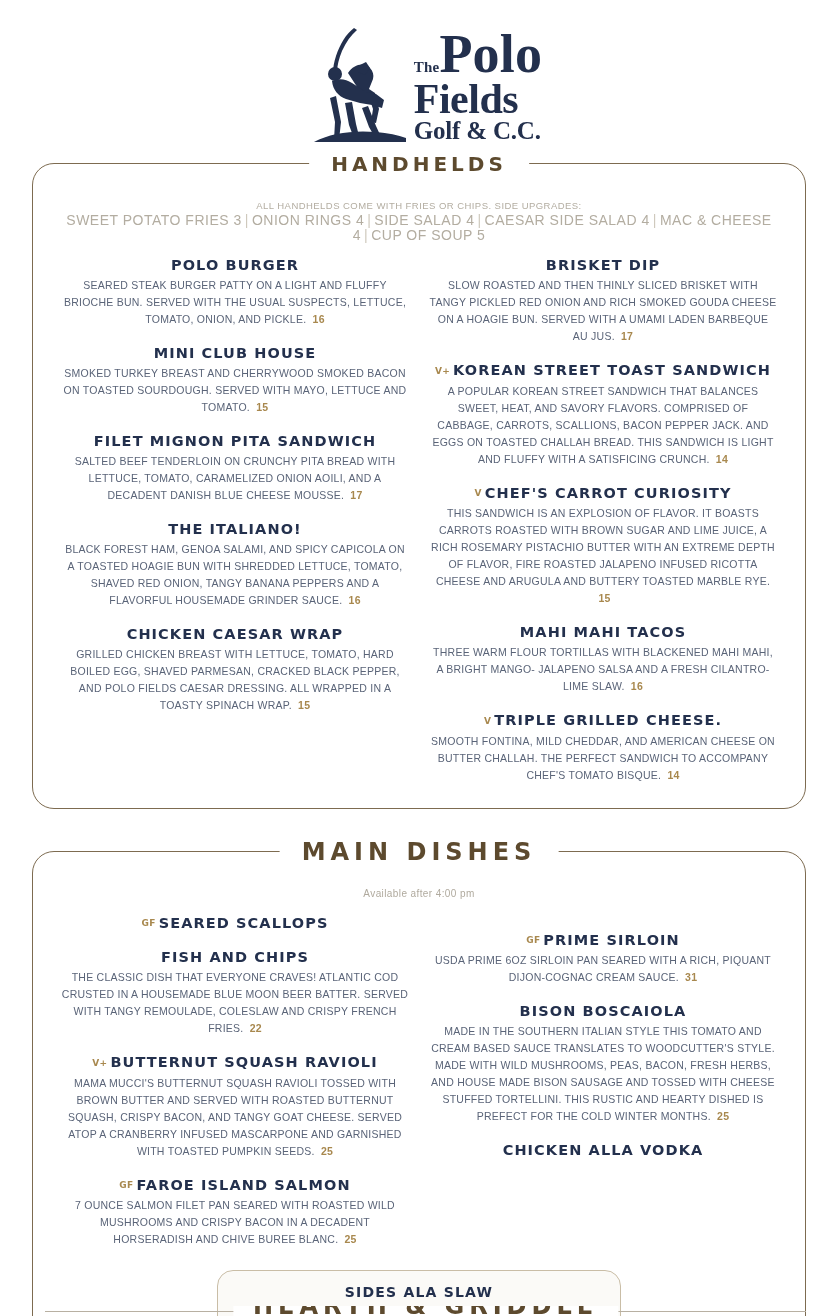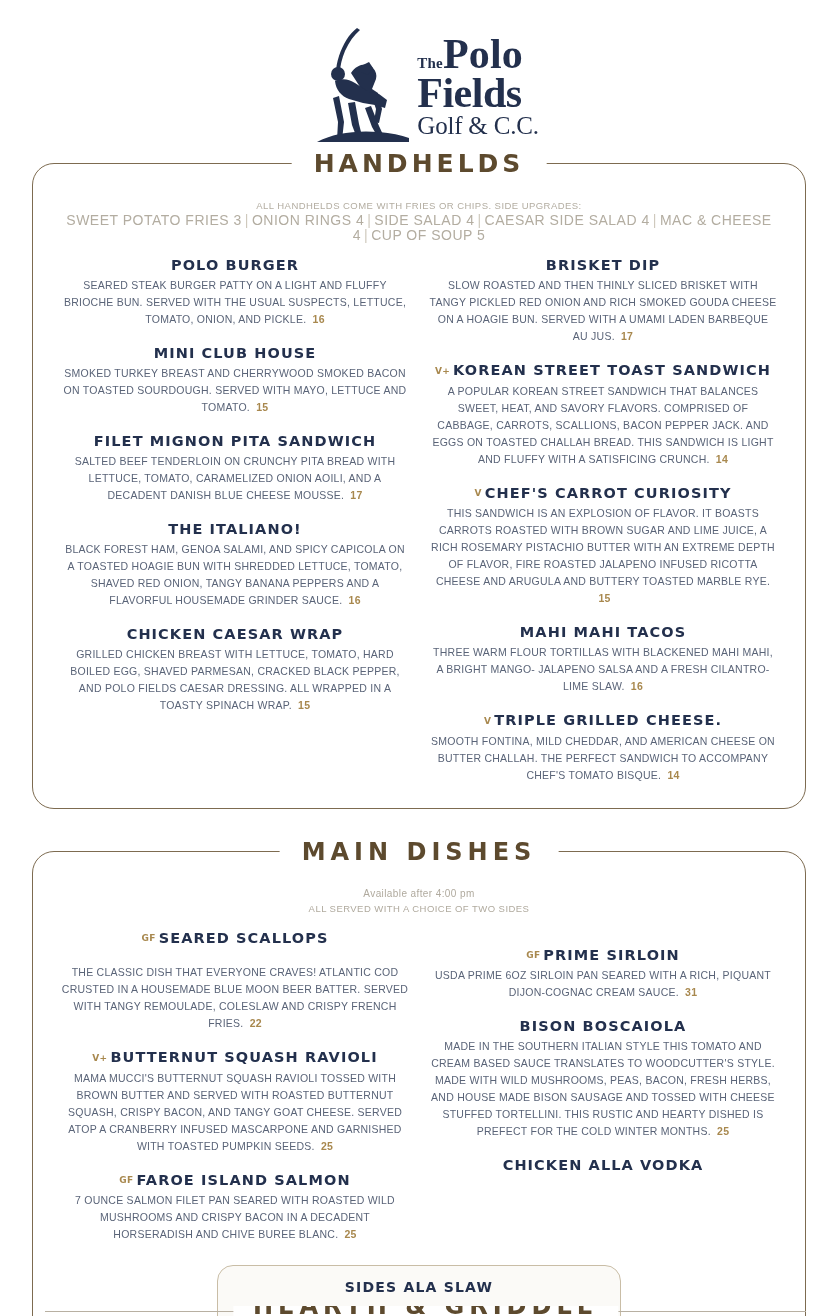"Polo" .logo-l1 .big { font-size: 42px -> 54px }
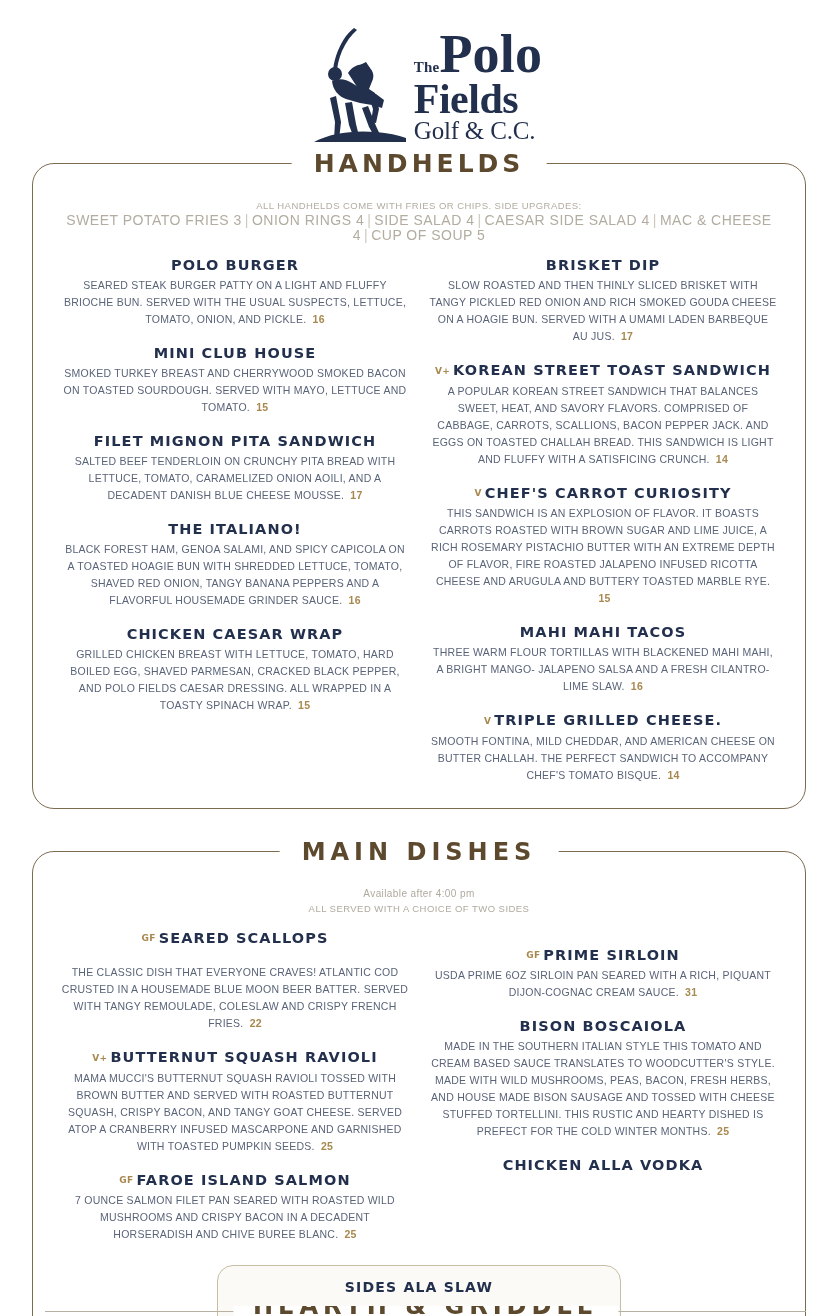"Golf & C.C." .logo-l3 { font-weight: normal -> bold }
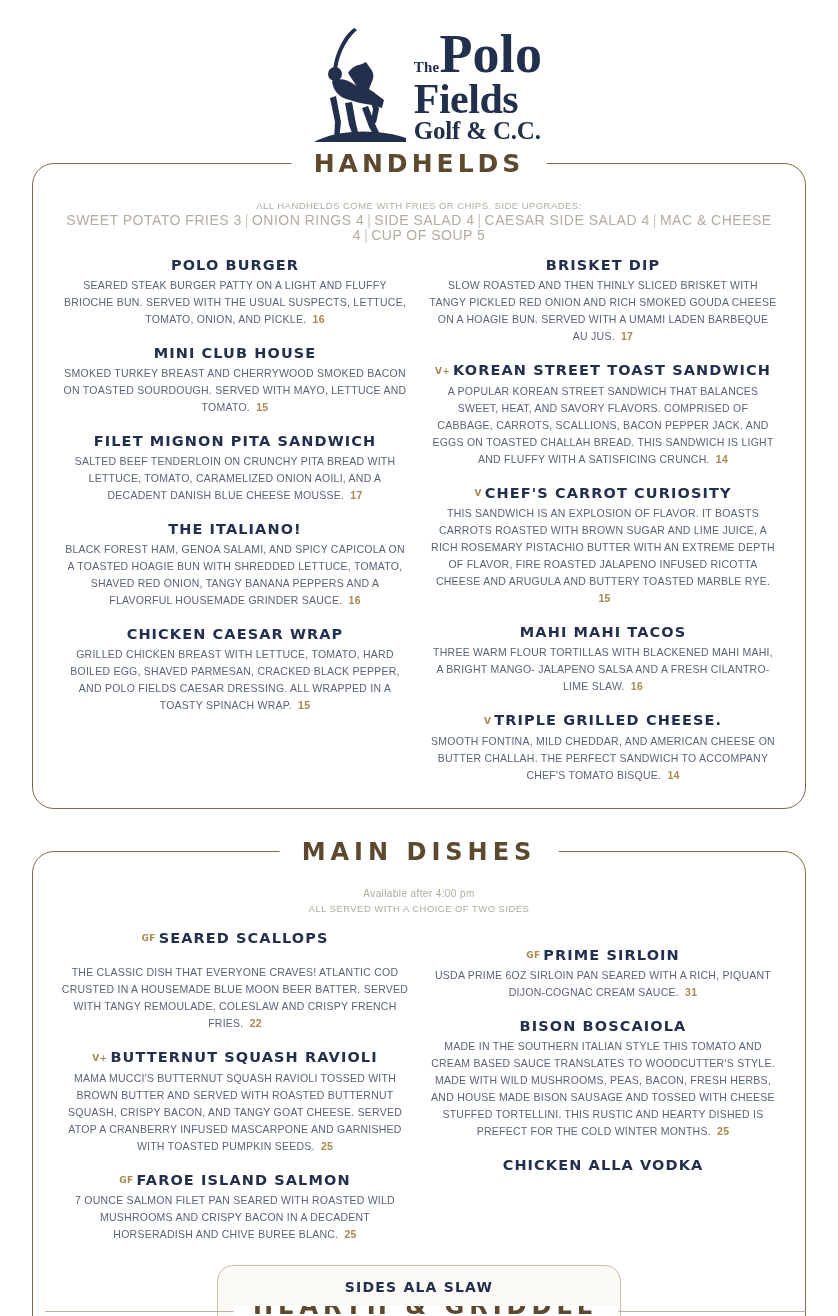"HANDHELDS" .section-title { font-size: 25px -> 20px }
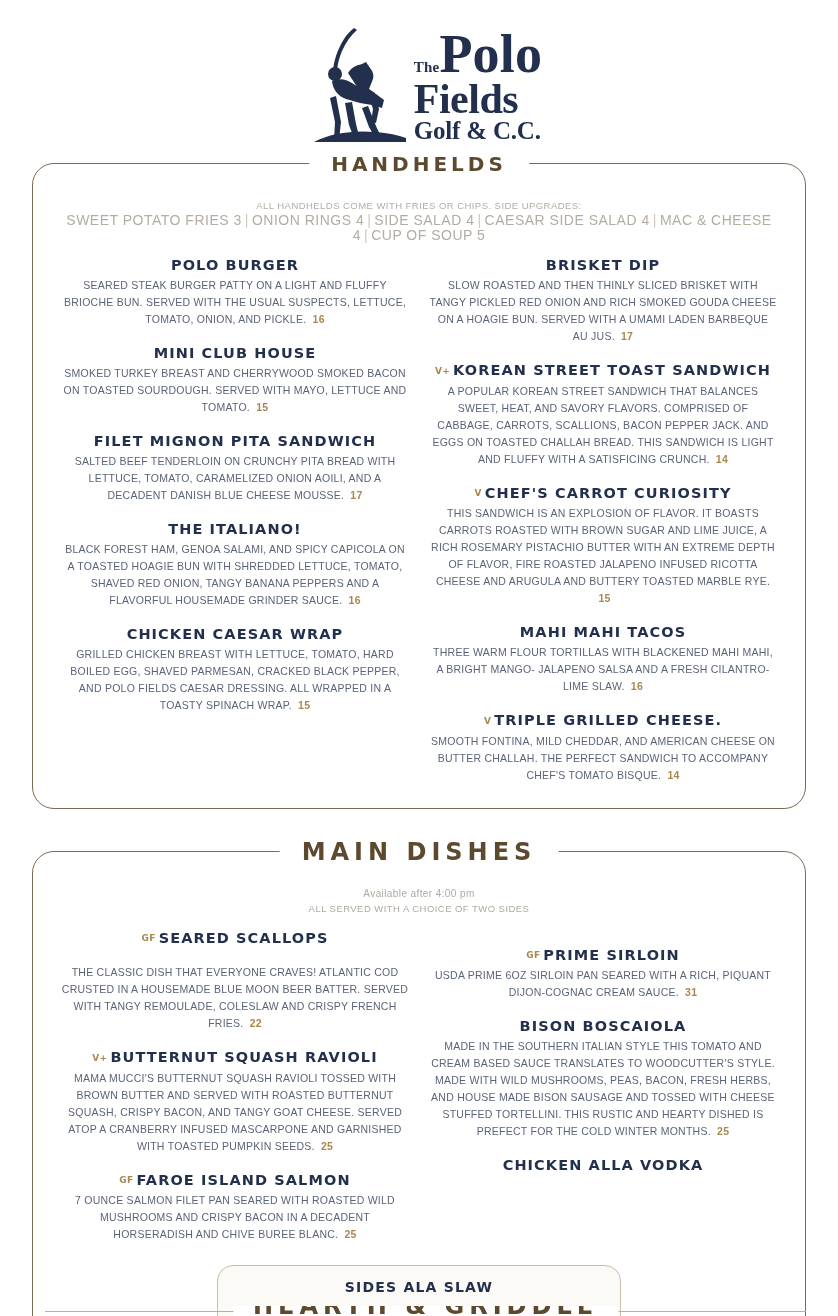"ALL SERVED WITH A CHOICE" div.ln2 { html: <div>ALL SERVED WITH A CHOICE OF TWO SIDES</div> -> none }
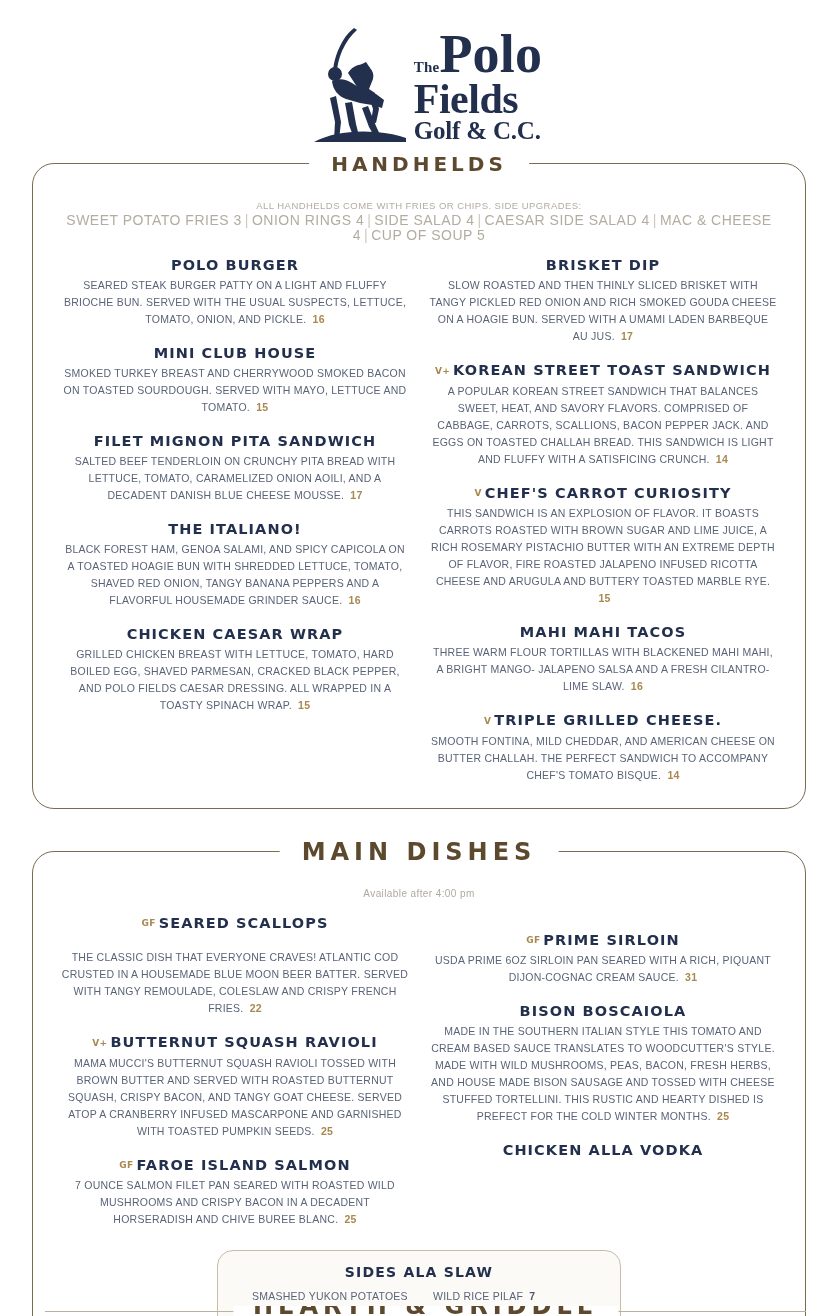"FISH AND CHIPS" div.item-title { html: none -> <div>FISH AND CHIPS</div> }
